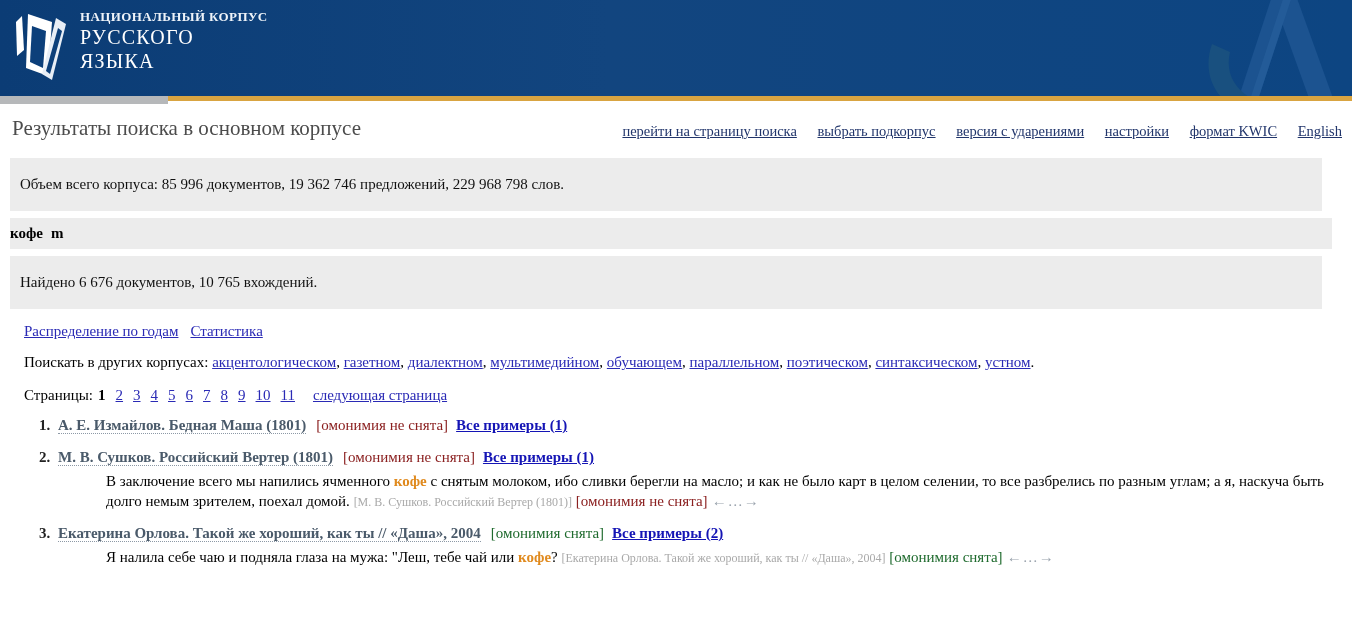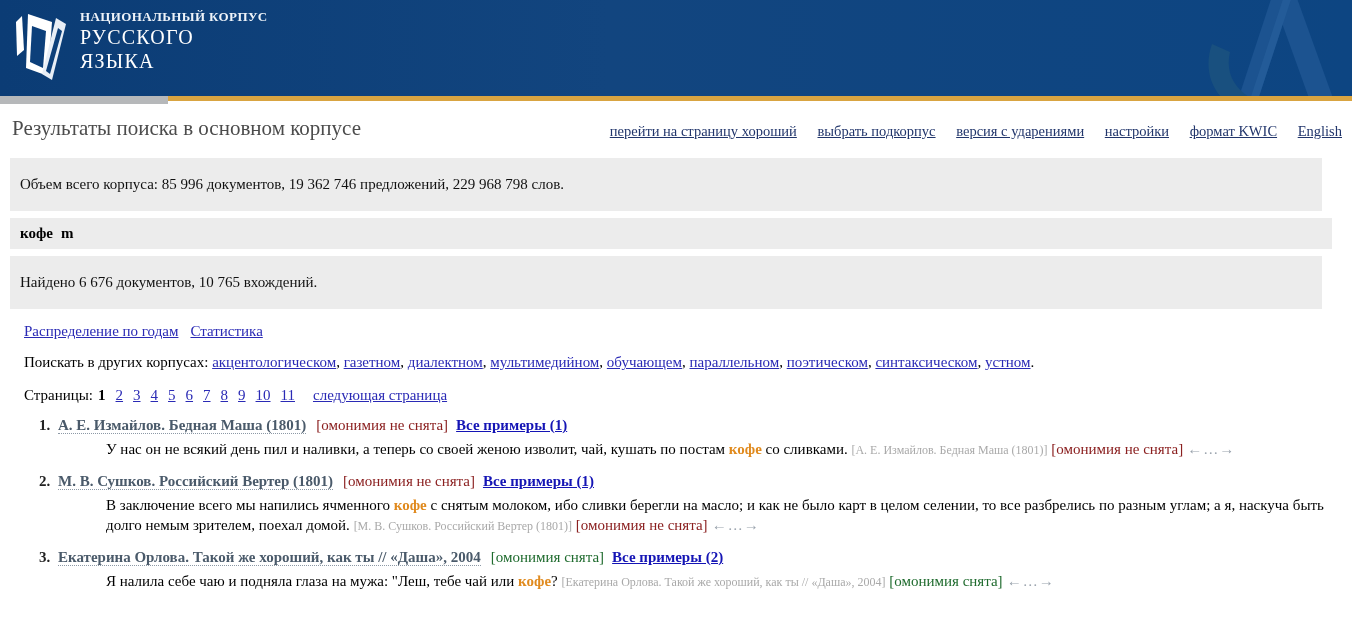"перейти на страницу хороший" a { text: хороший -> поиска }
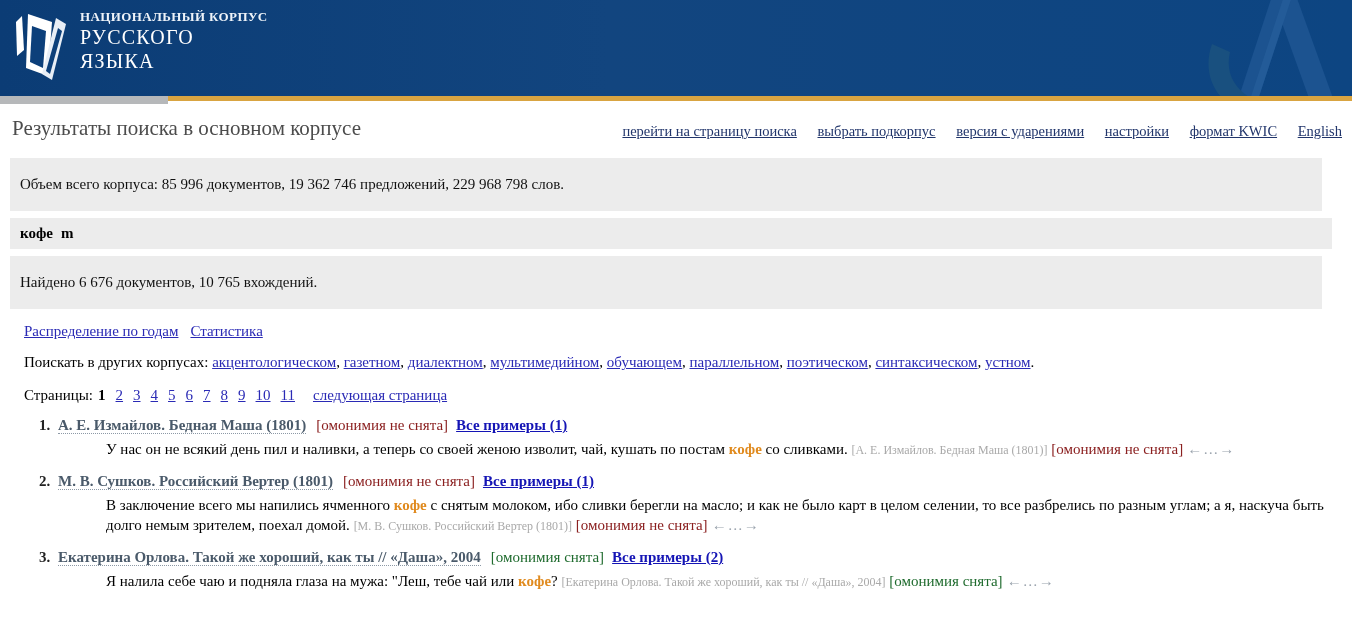"кофе m" .querybar { padding: 7px 10px -> 7px 0 }
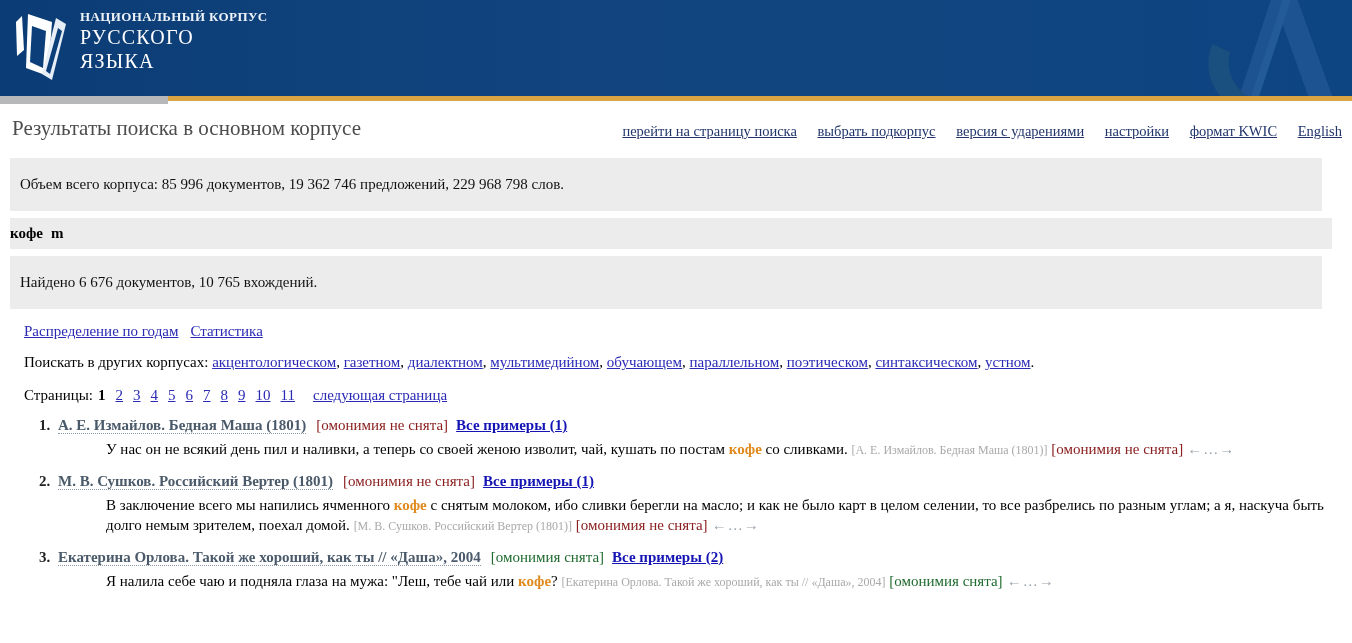"У нас он не всякий" div.snippet { html: <div><span>У нас он не всякий день пил и наливки, а теперь со своей женою изволит, чай, кушать по постам </span><span>кофе</span><span> со сливками.</span> <span>[А. Е. Измайлов. Бедная Маша (1801)]</span> <span>[омонимия не снята]</span><span>←…→</span></div> -> none }
